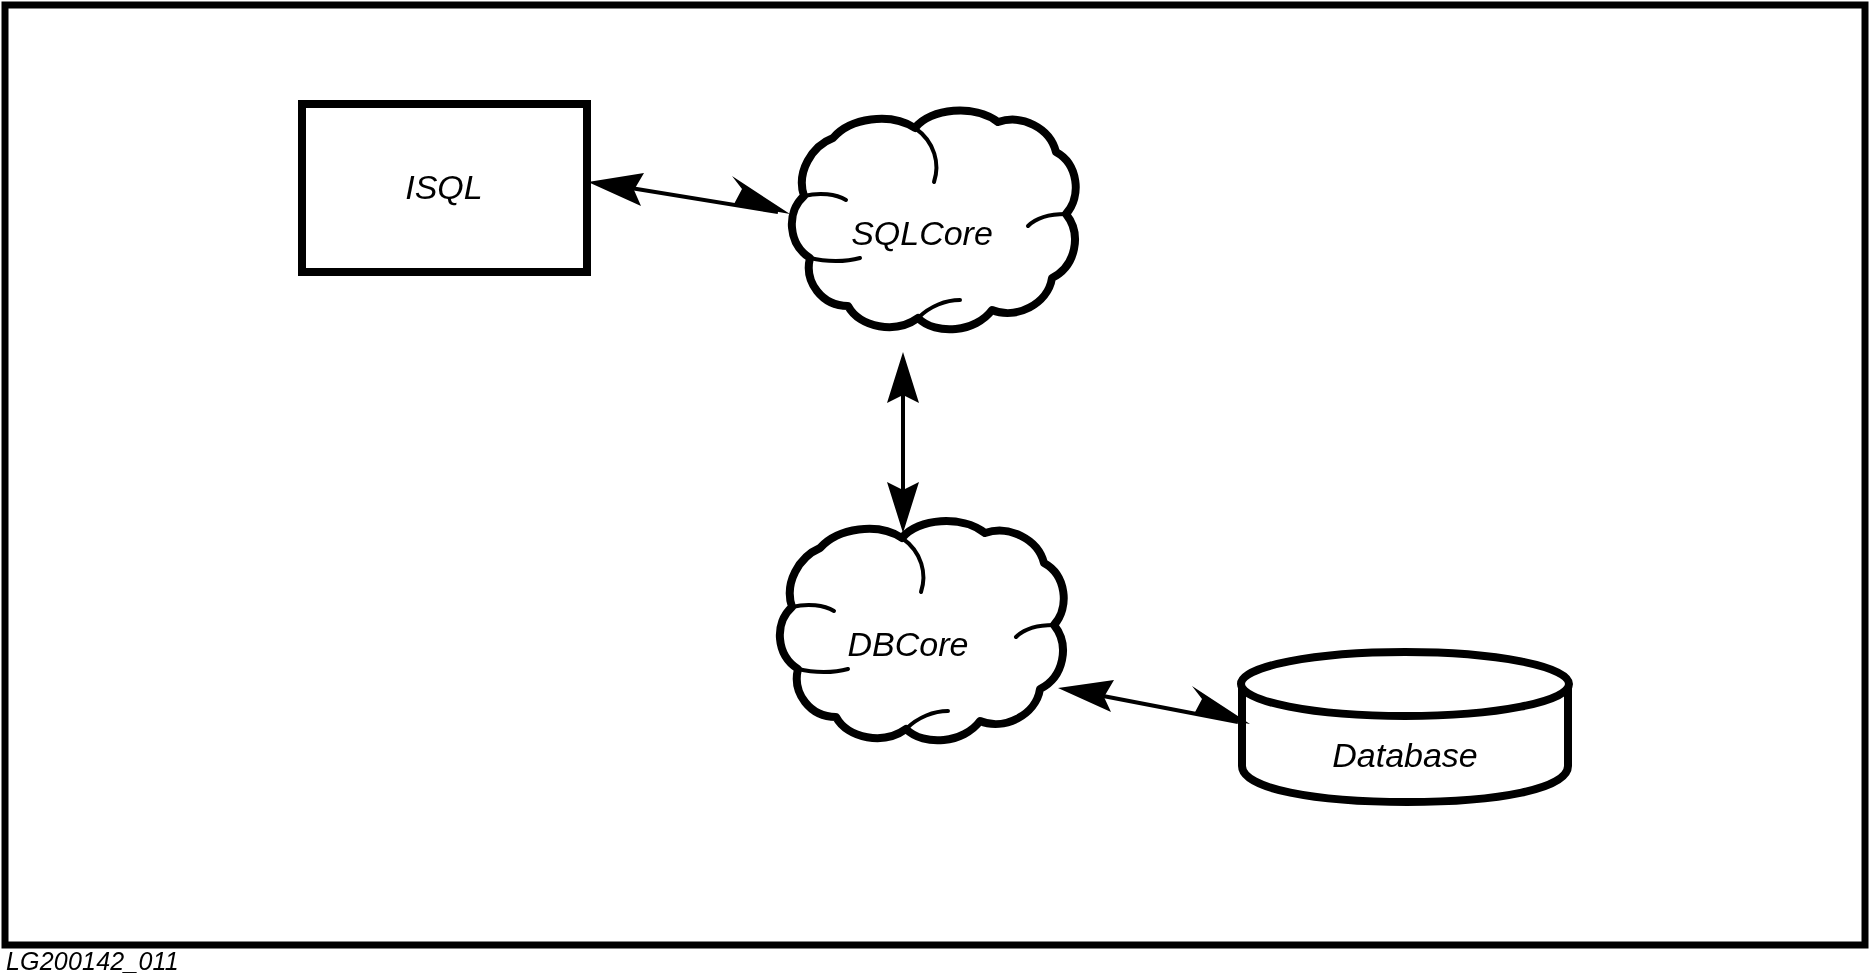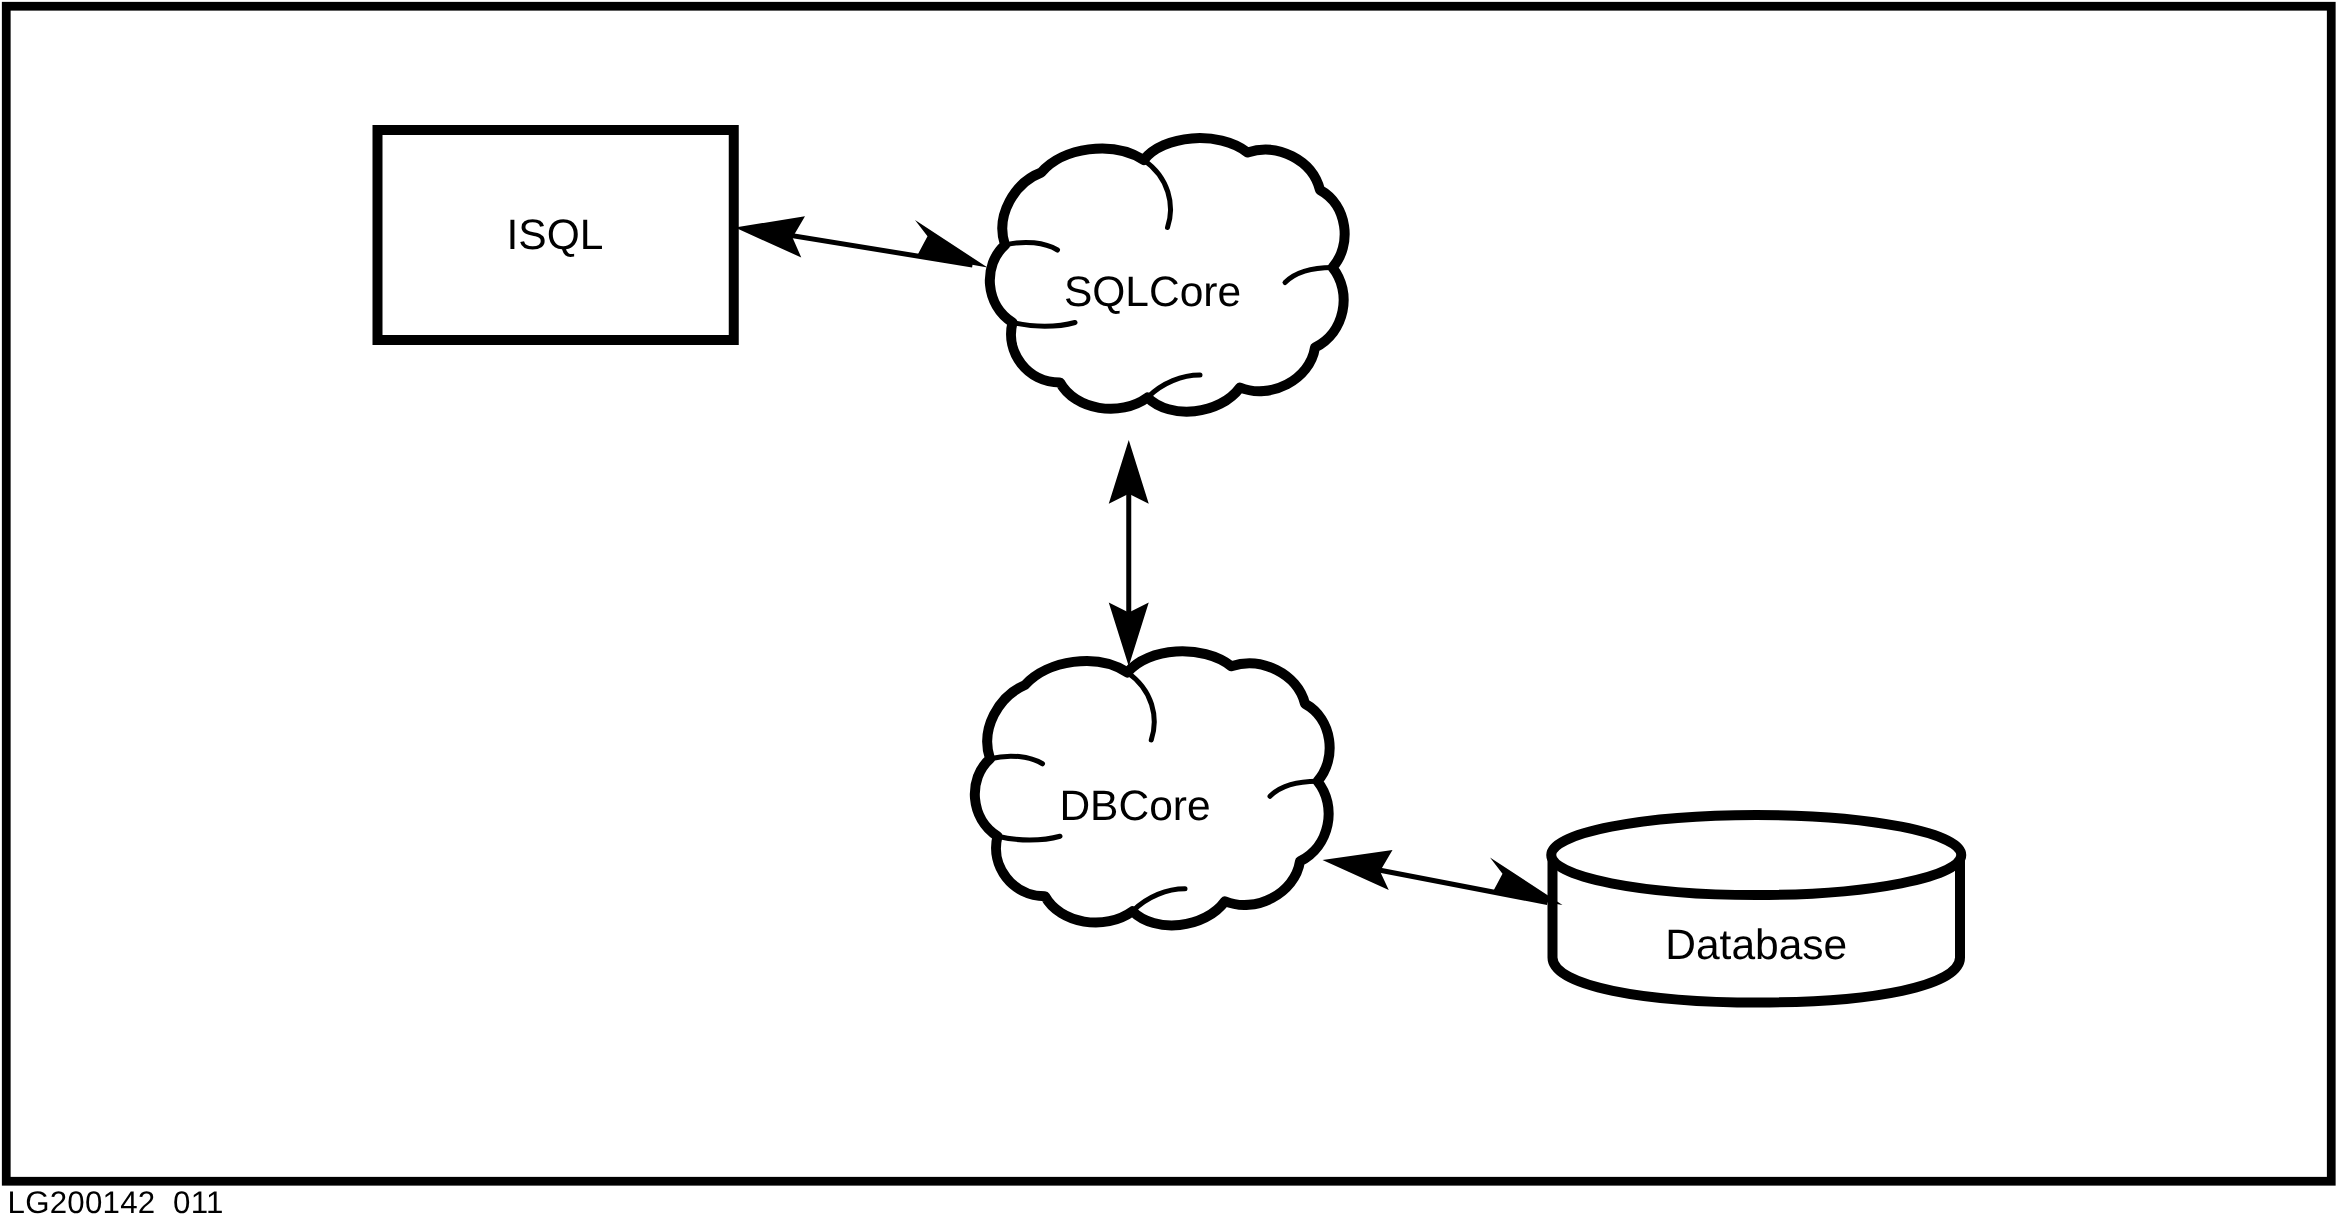"ISQL" #diagram-root { font-style: none -> italic }
